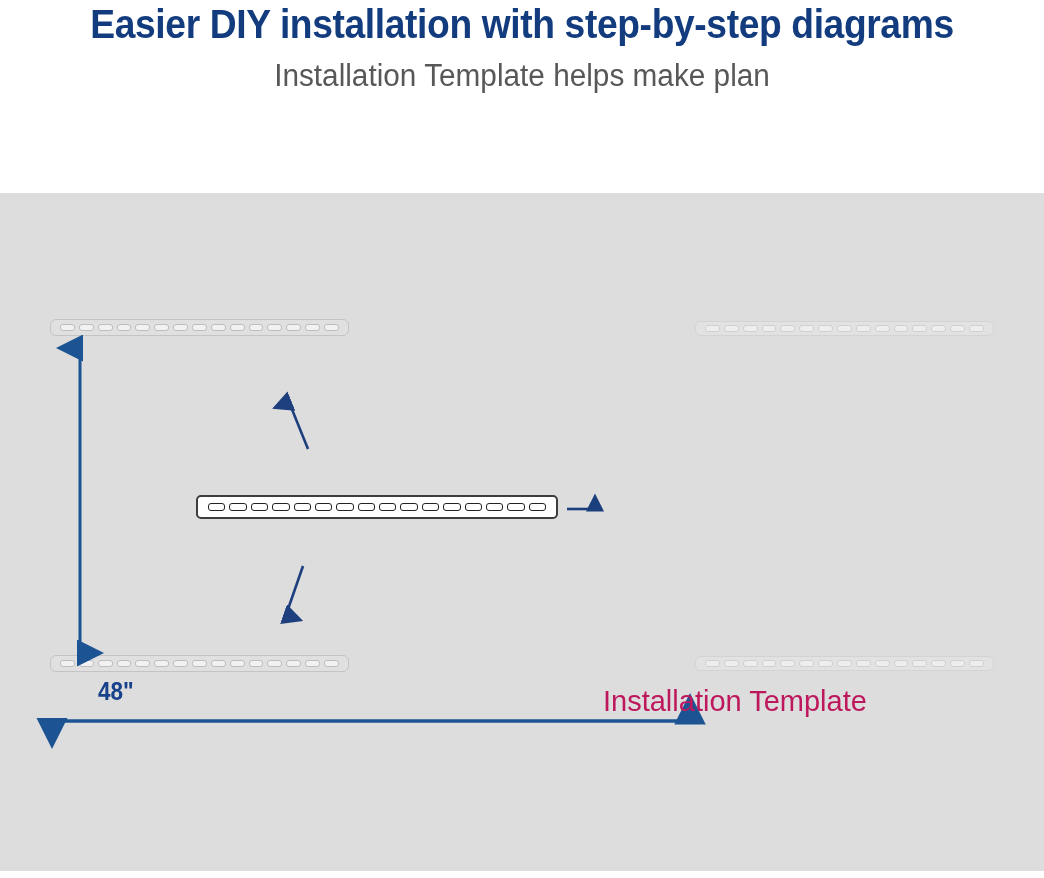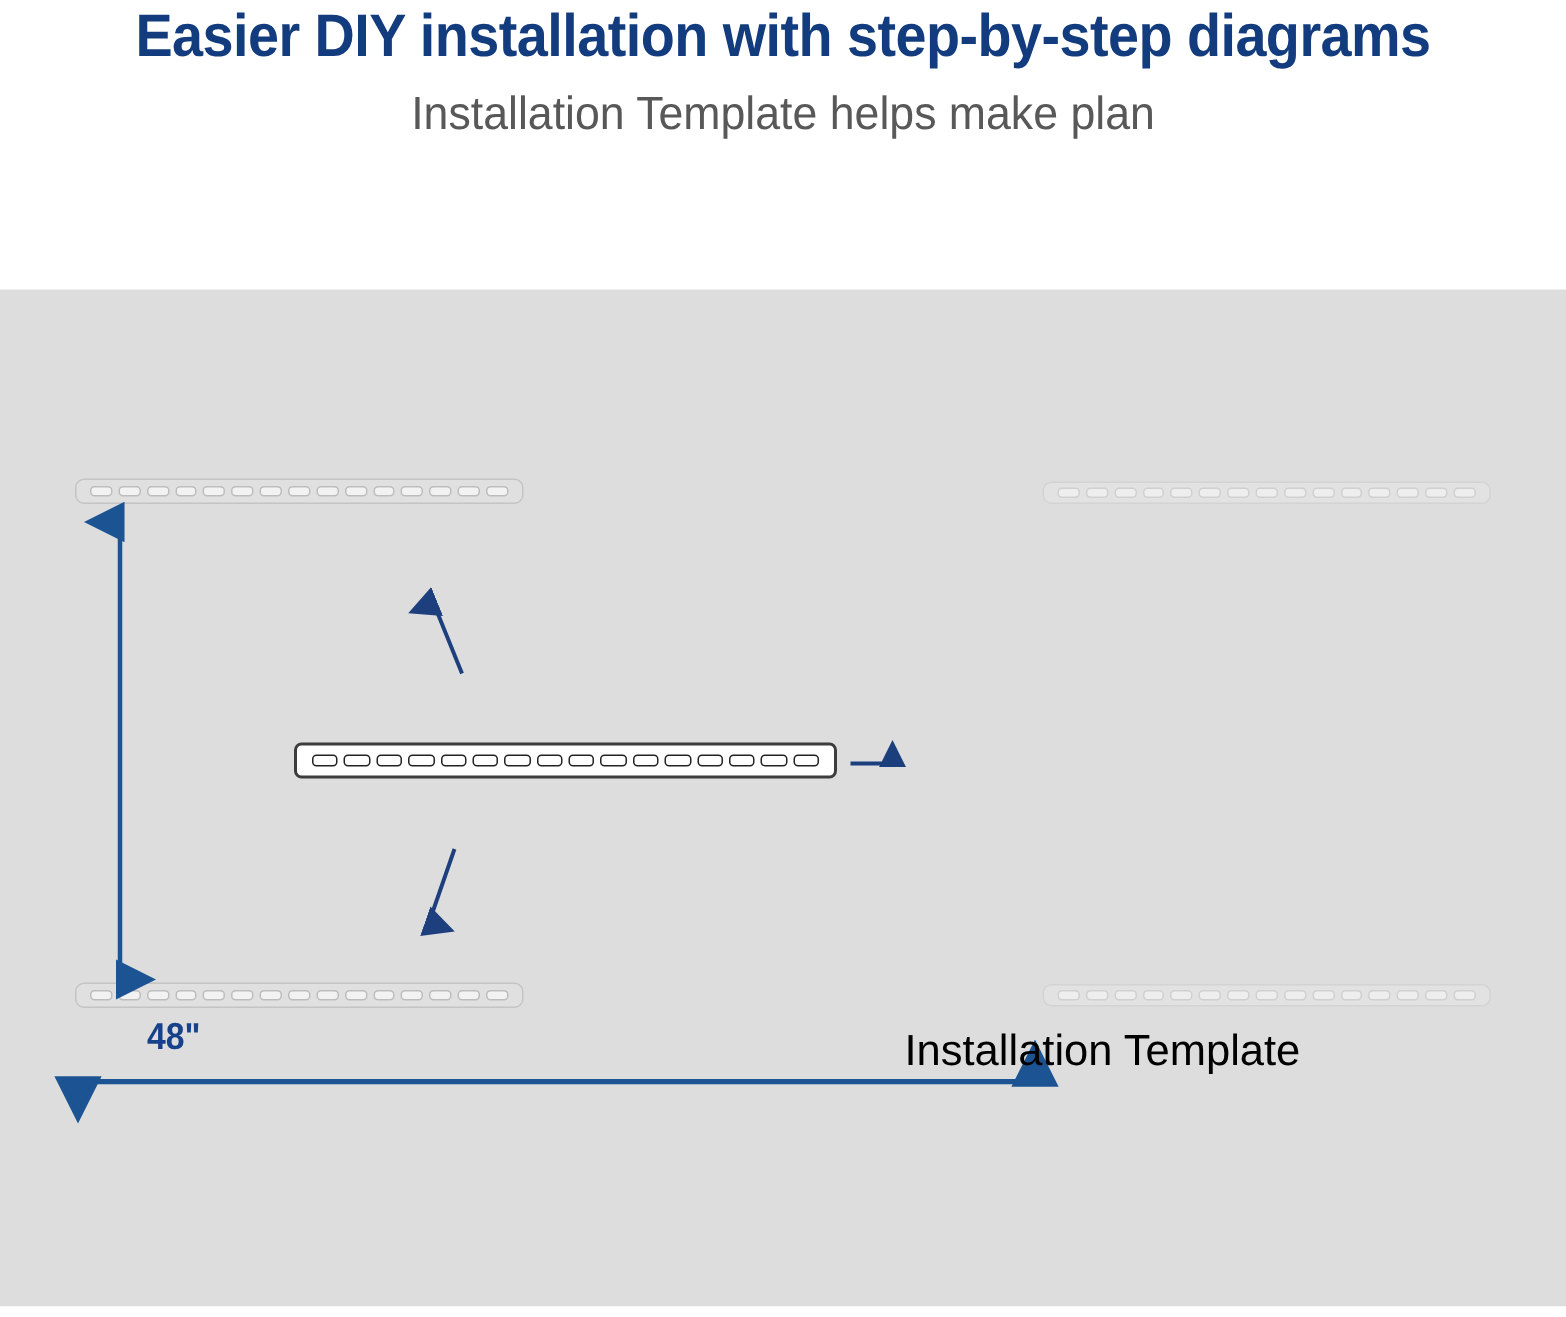"Installation Template" #label-installation-template { color: #000000 -> #be185d }
